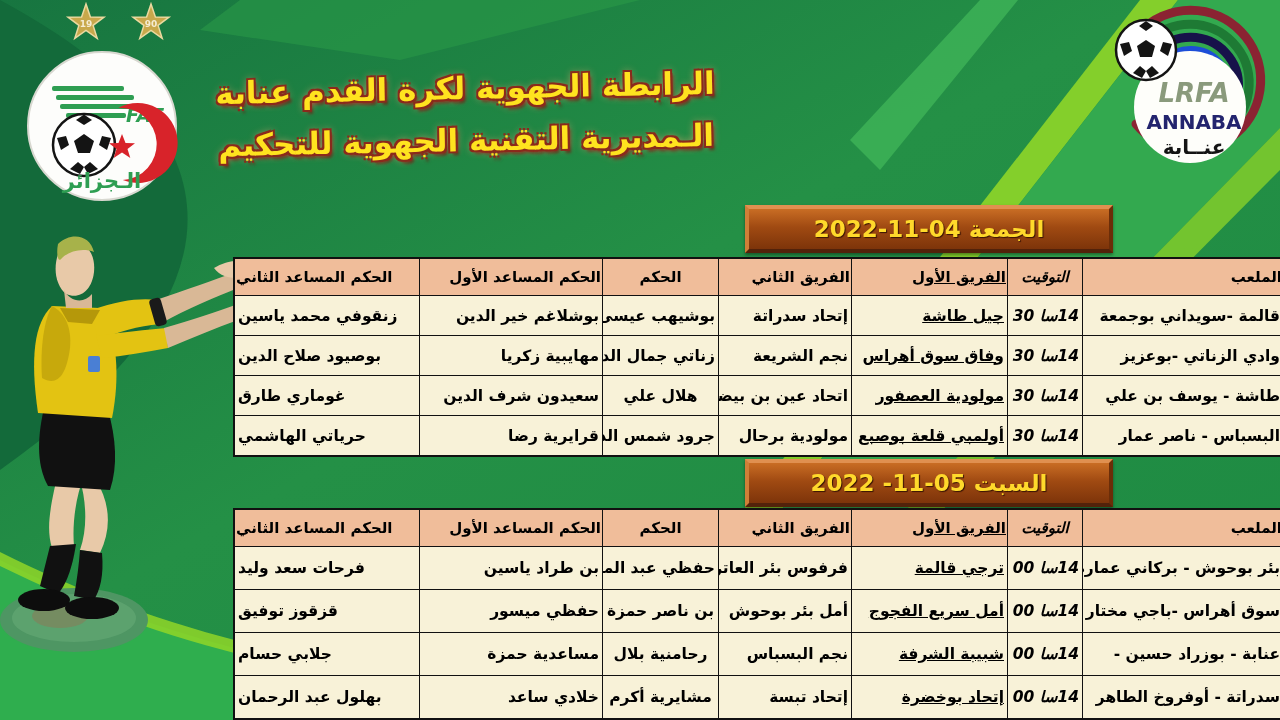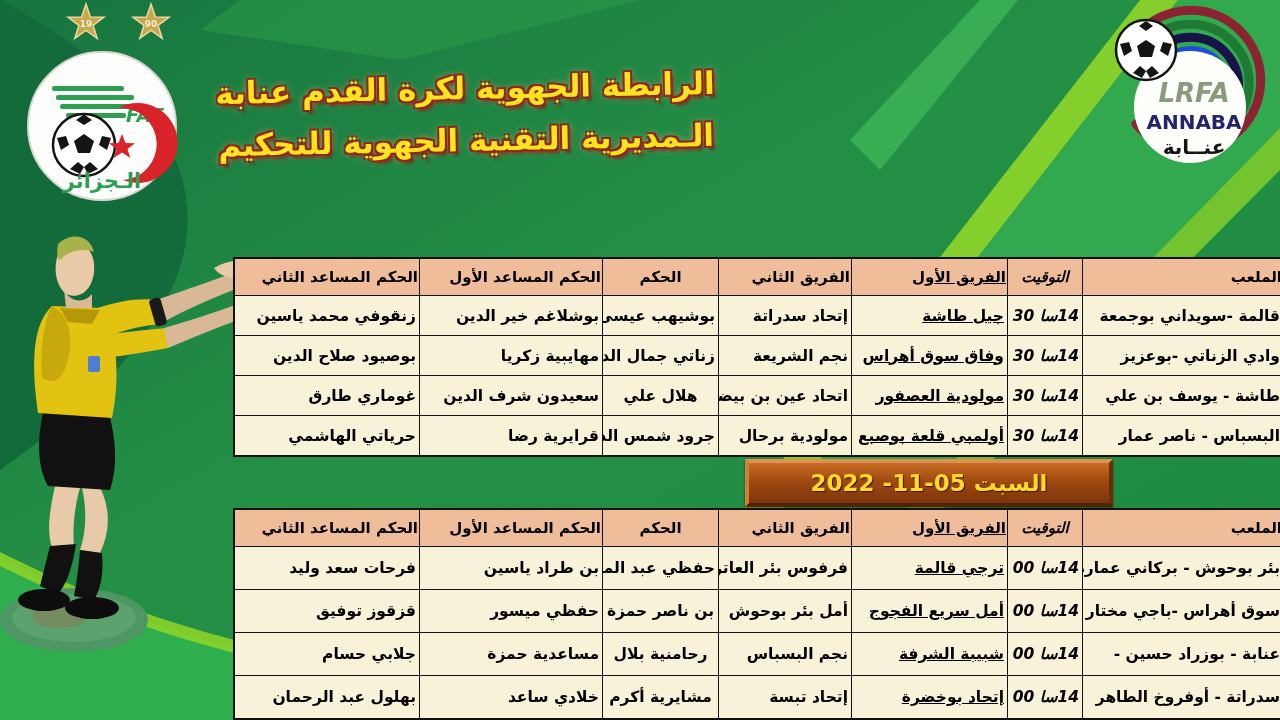"الجمعة 04-11-2022" div.layer { html: none -> <div> <span>الجمعة 04-11-2022</span> </div> }
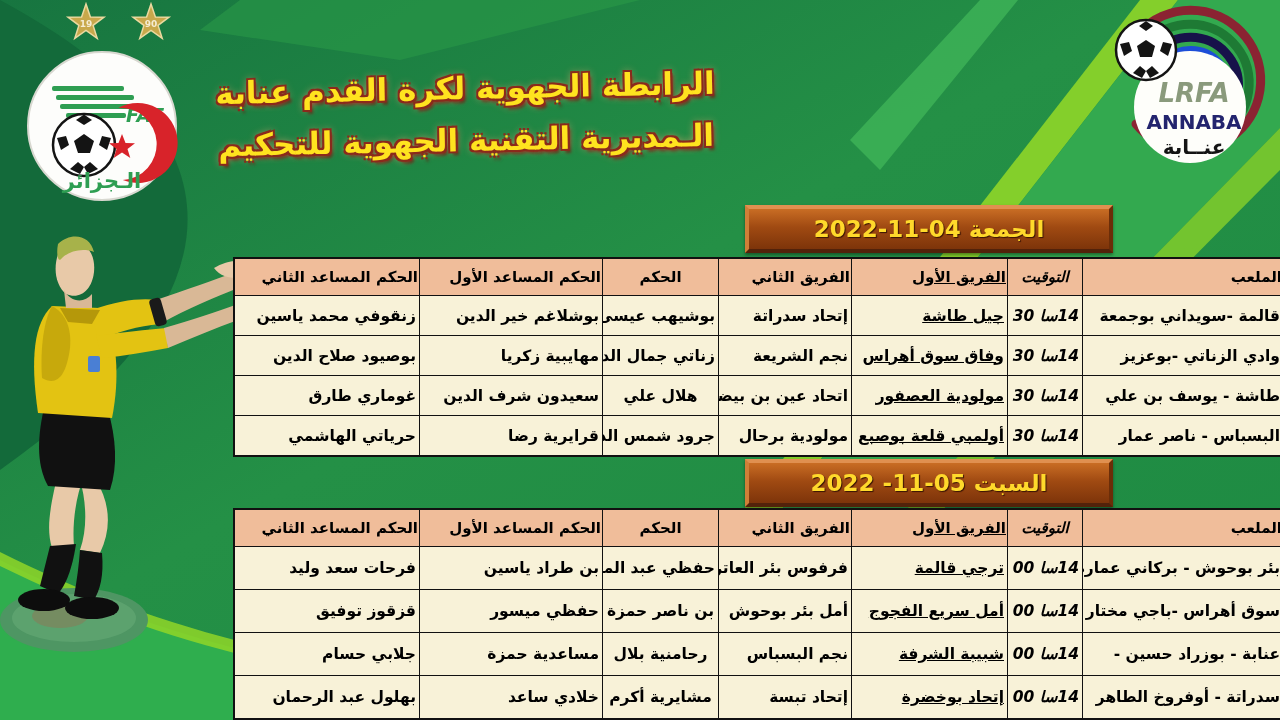"الحكم المساعد الثاني" table.matches th:nth-child(7),table.matches td:nth-child(7) { text-align: right -> left }
